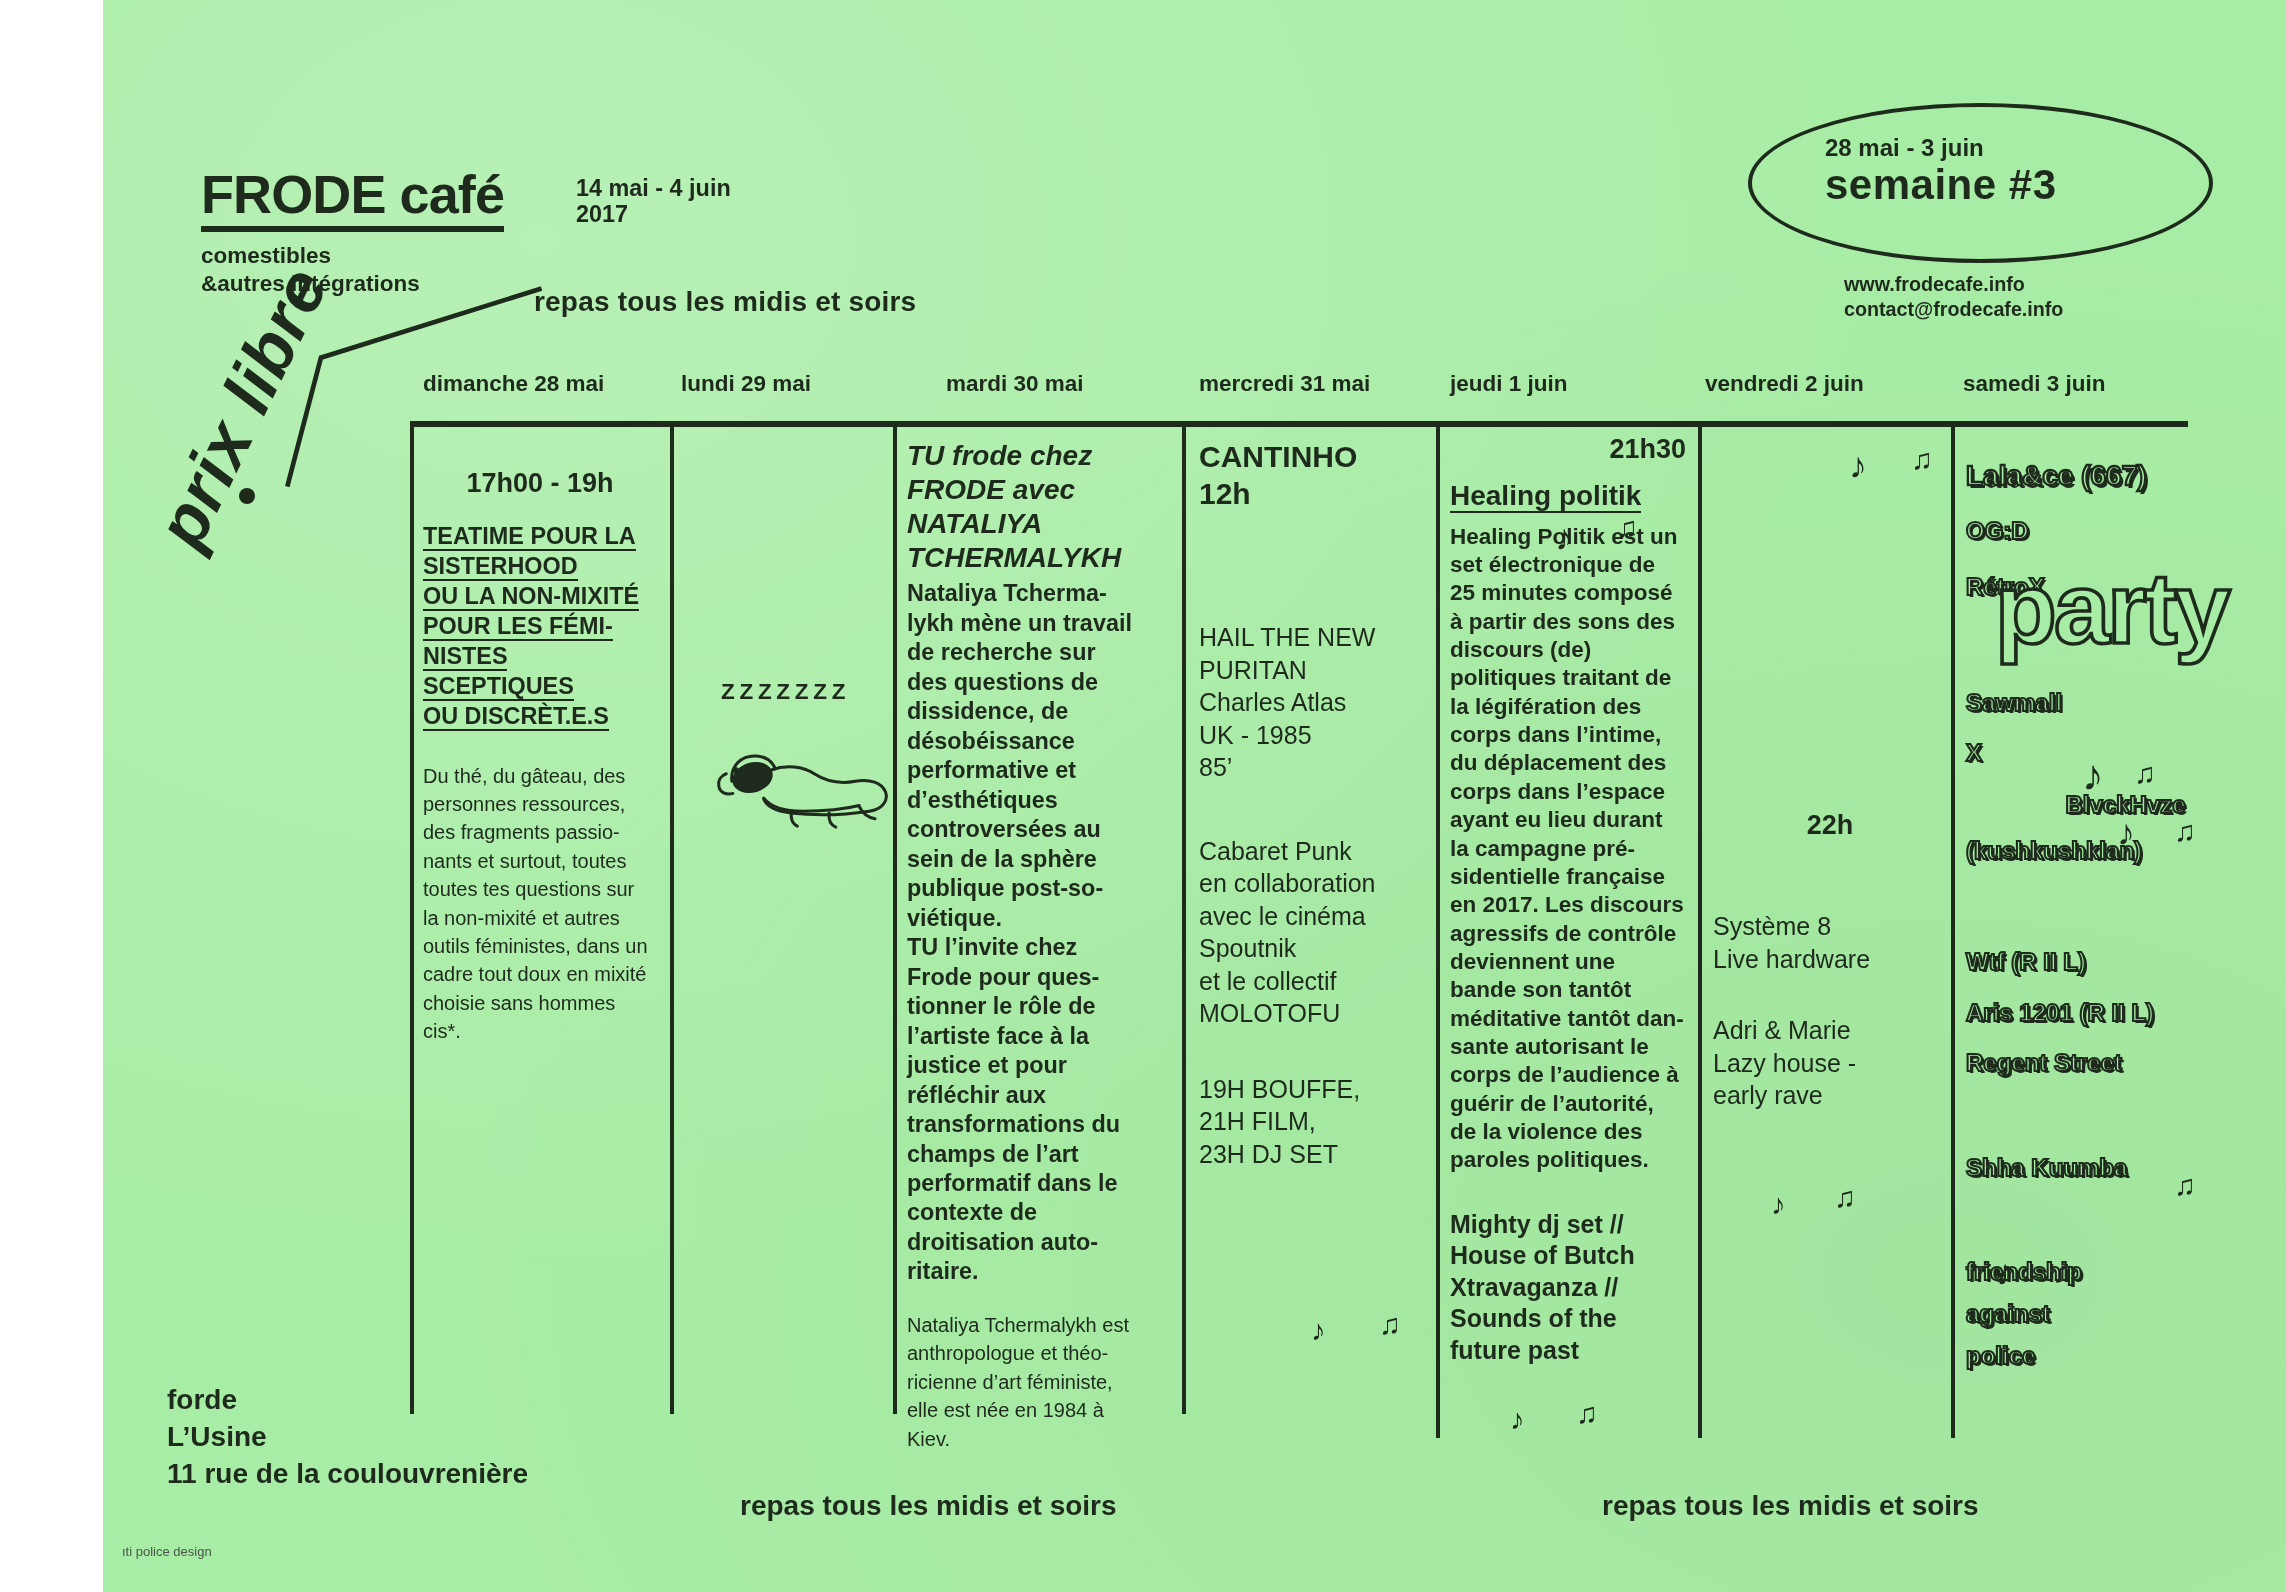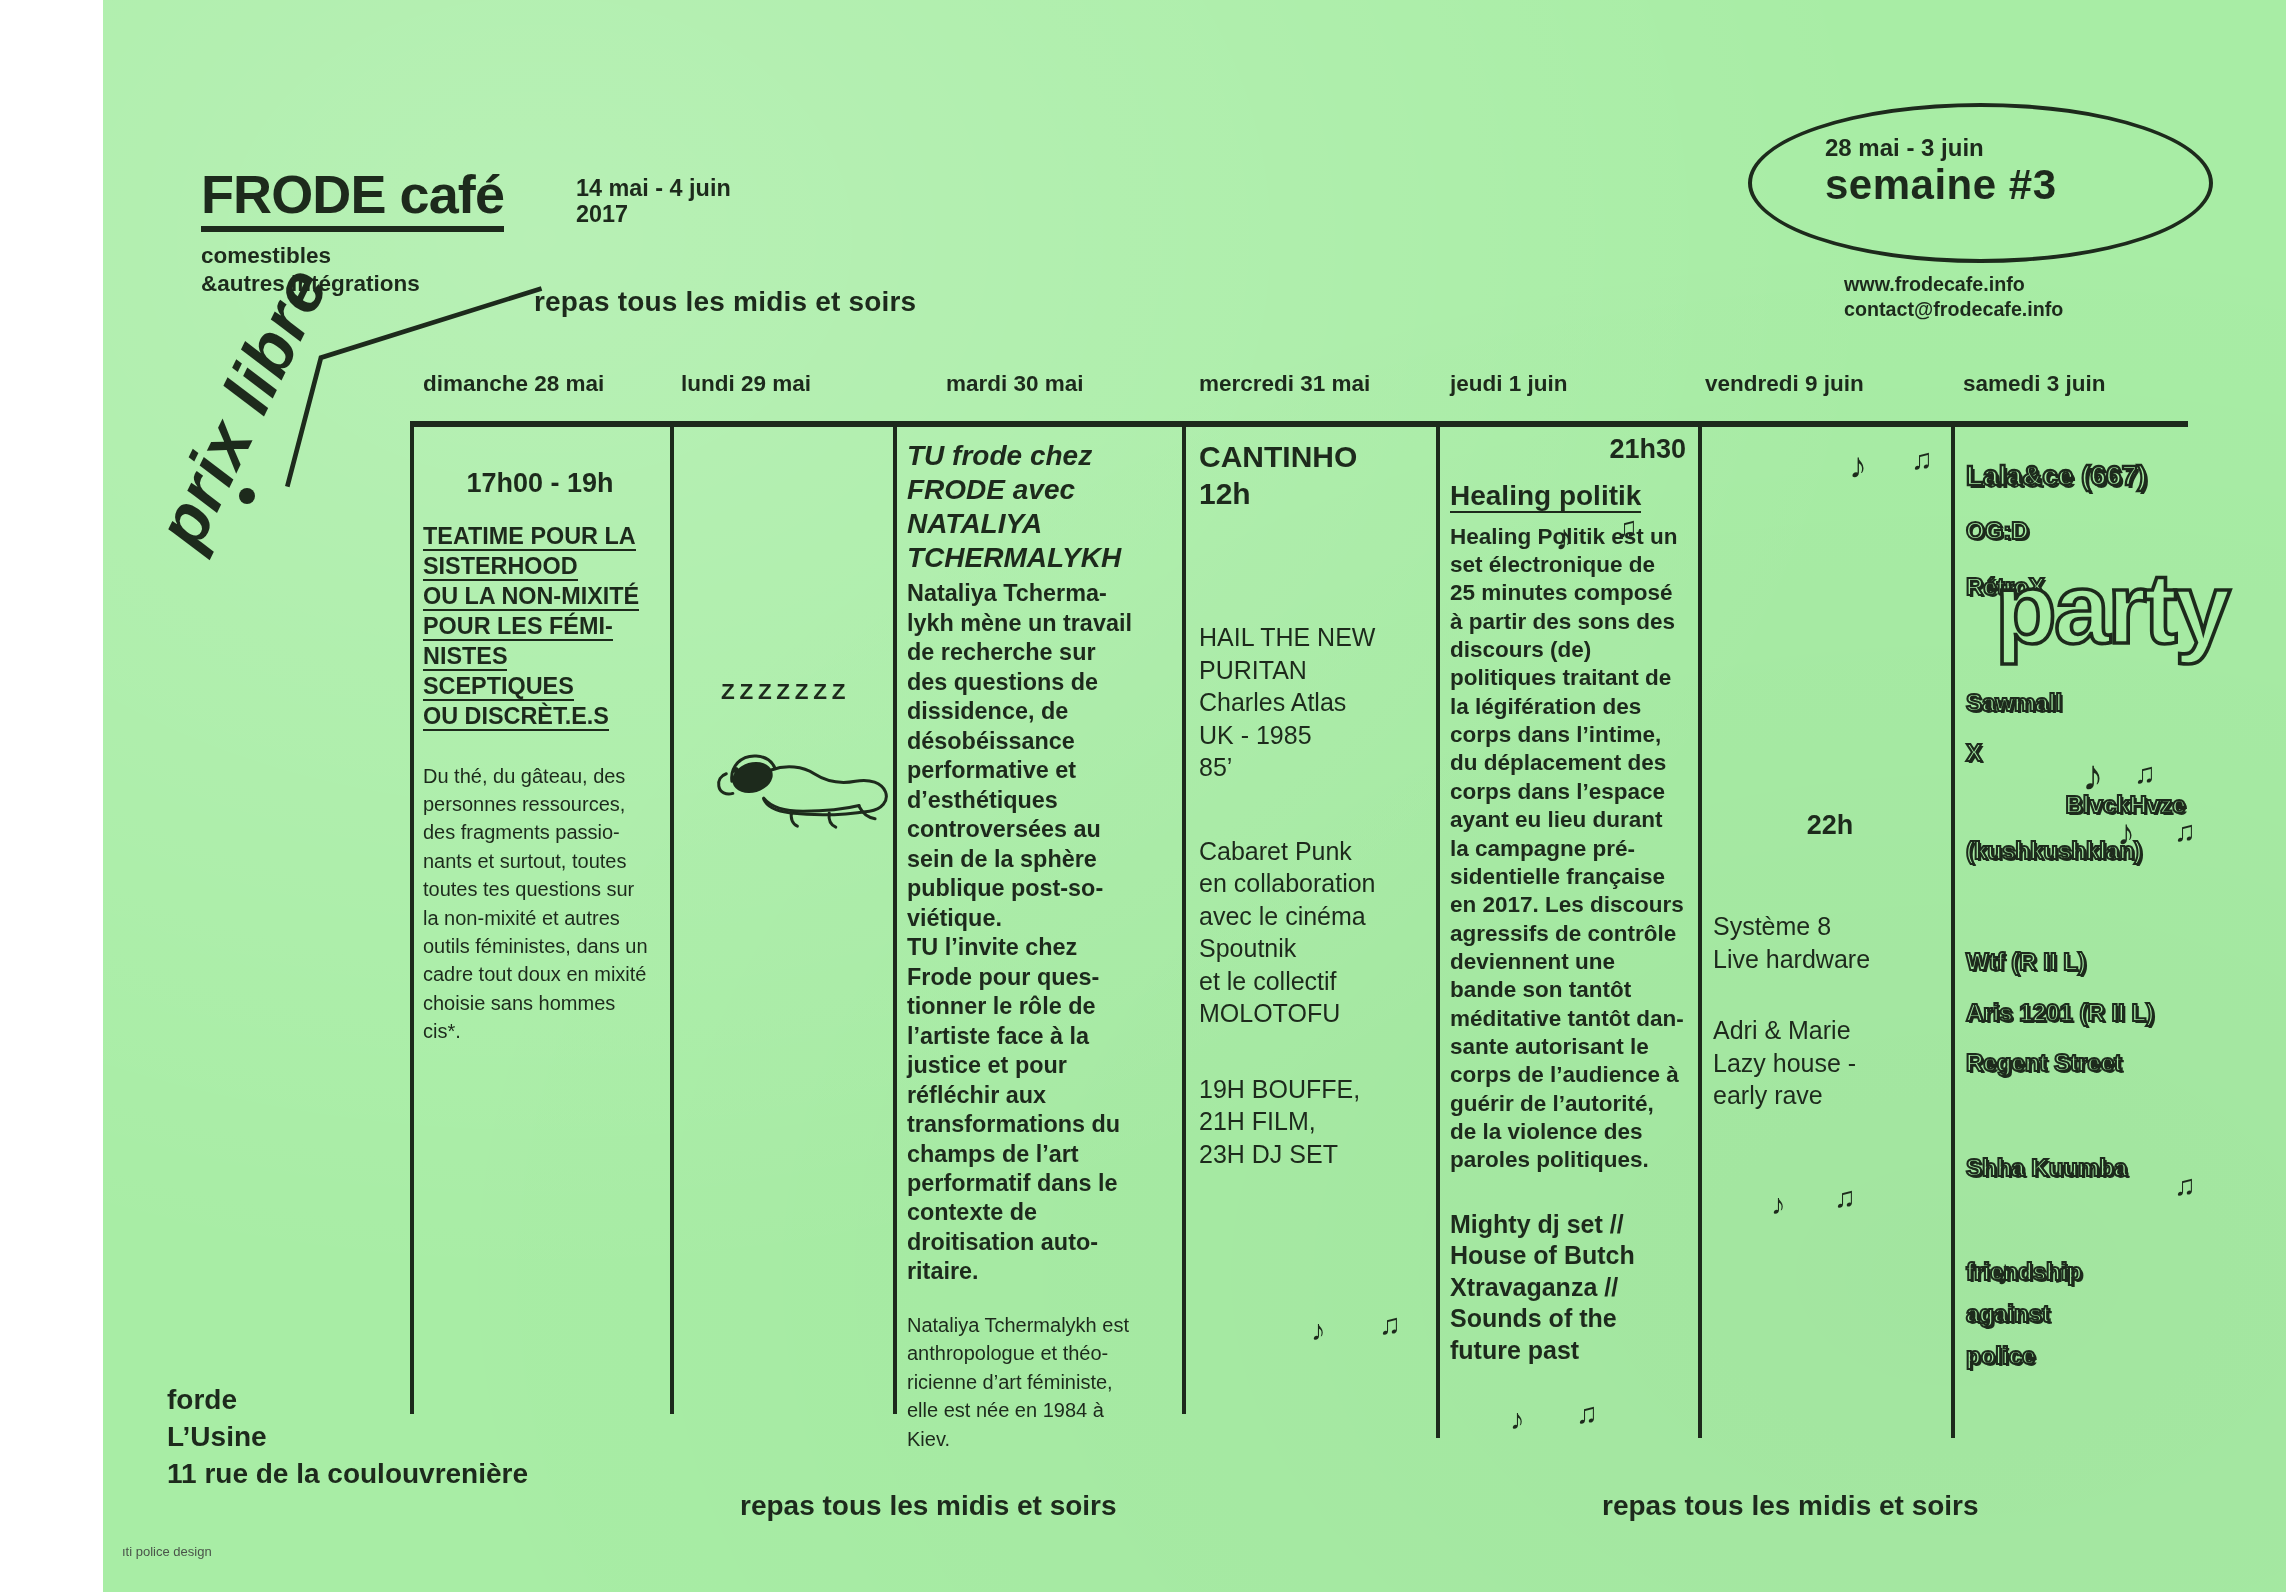"vendredi 9 juin" div.dayname { text: 9 -> 2 }
